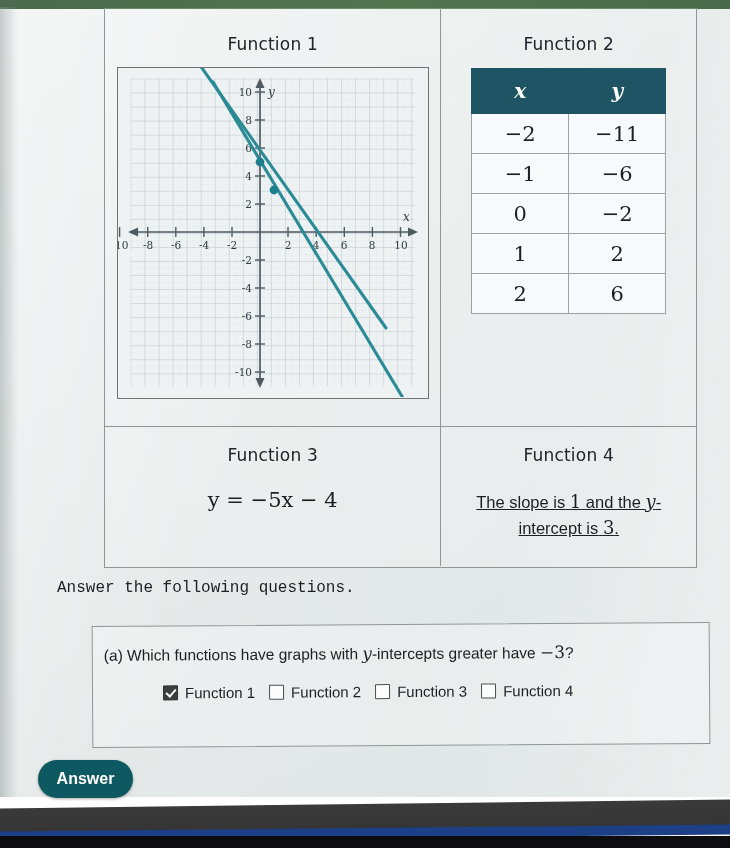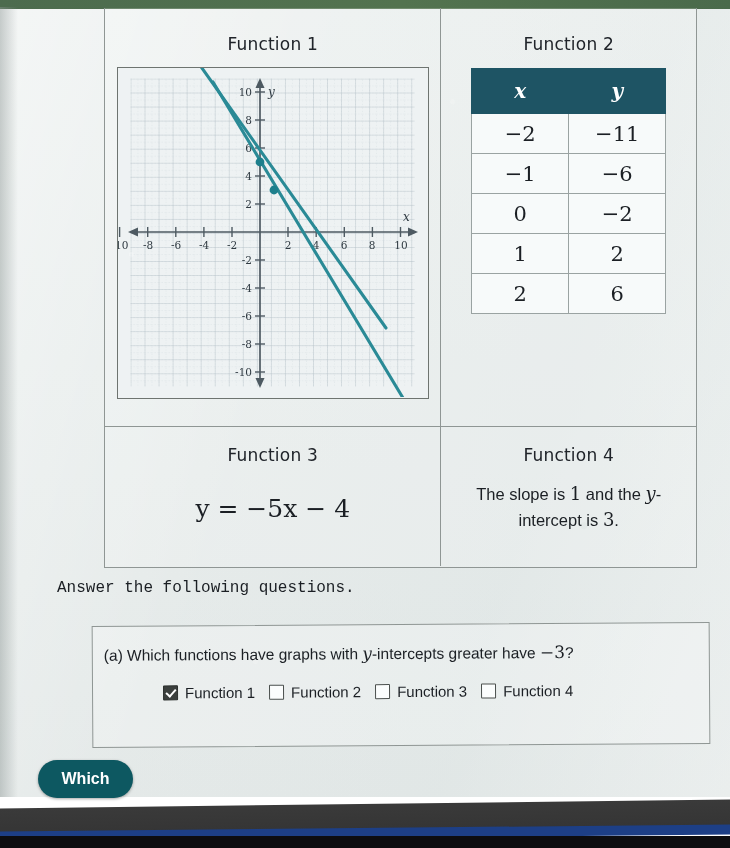"y = −5x − 4" #fn3-equation { font-size: 25px -> 21px; margin-top: 26px -> 20px }
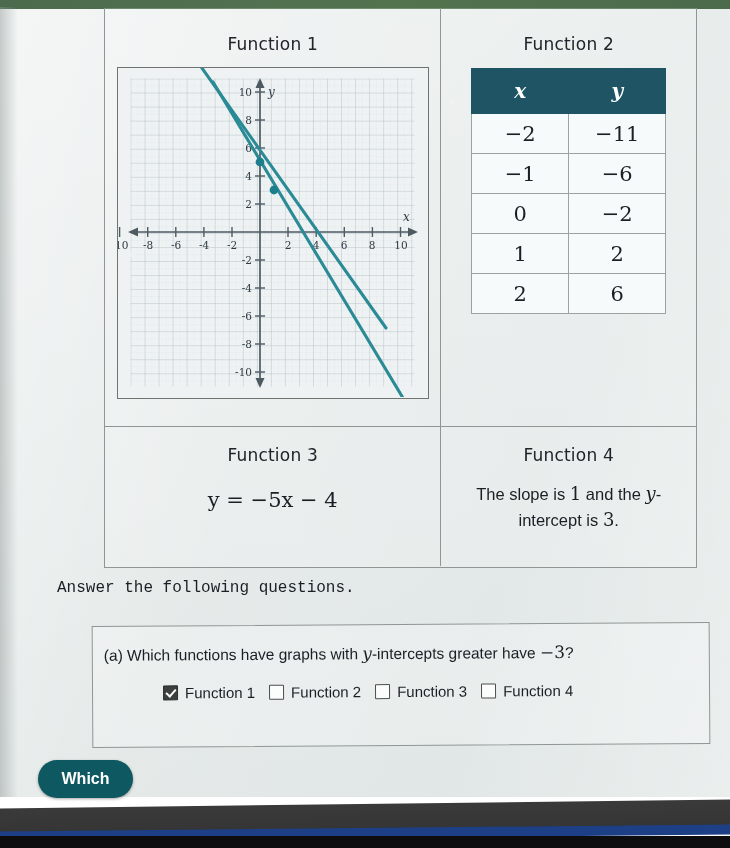"The slope is 1 and" #fn4-statement { margin-top: 16px -> 24px; text-decoration: none -> underline }
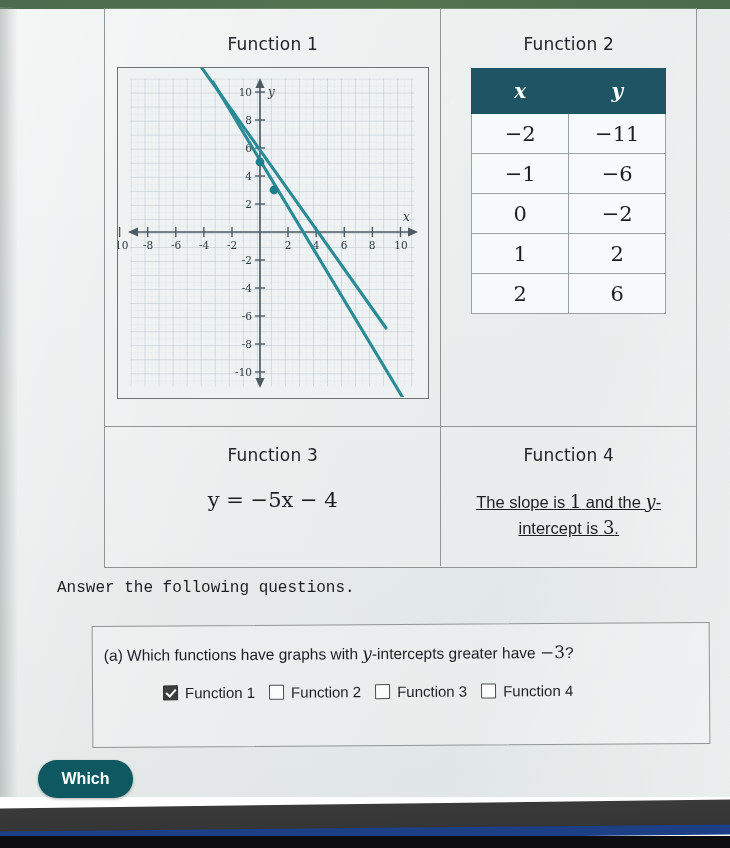"Which" button { text: Which -> Answer }
